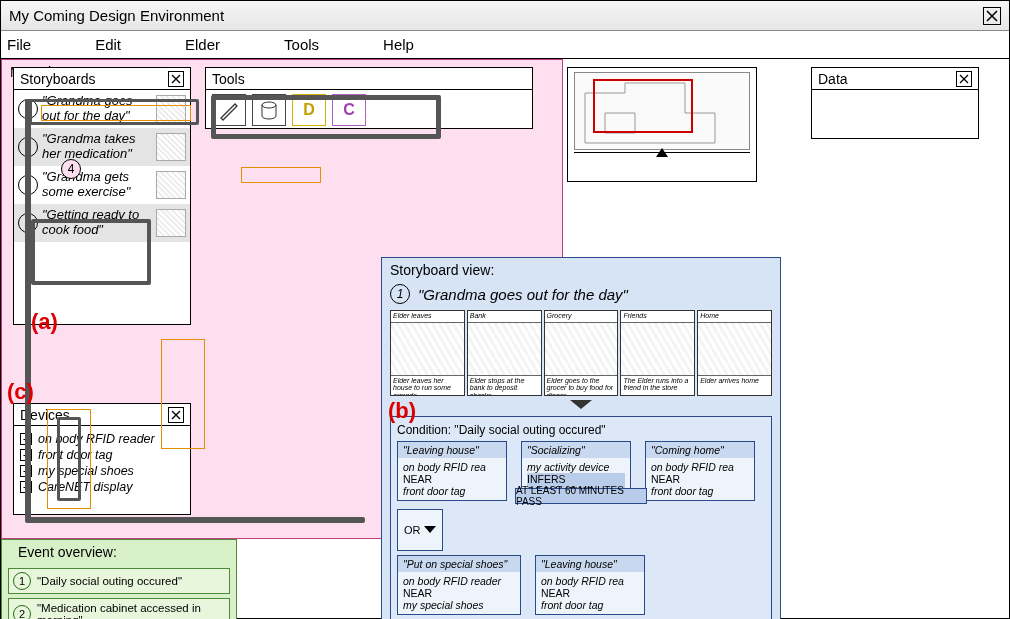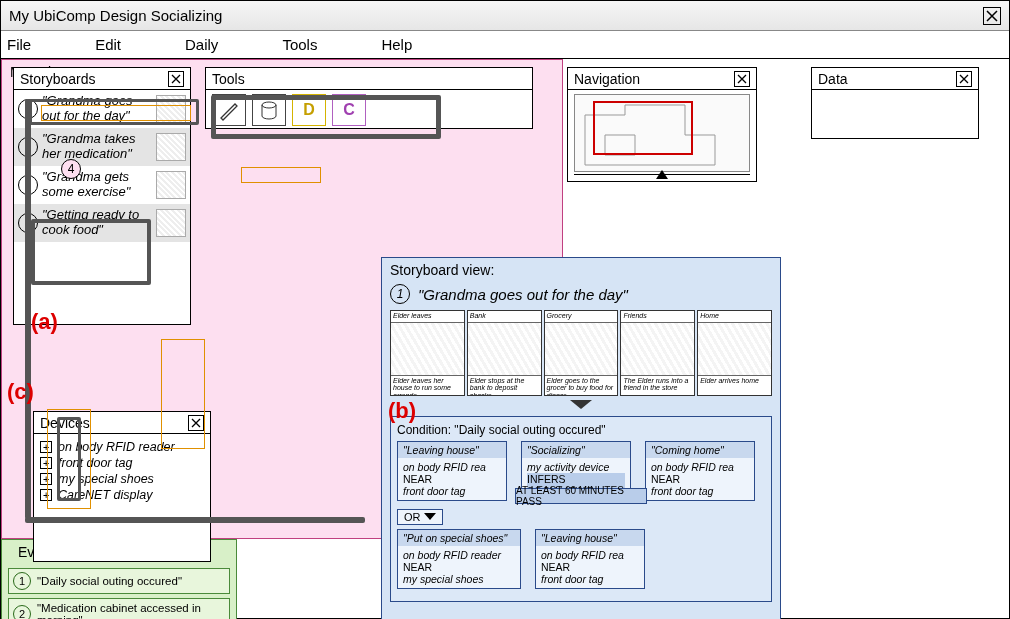"My UbiComp Design Socializing" span { text: UbiComp Design Socializing -> Coming Design Environment }
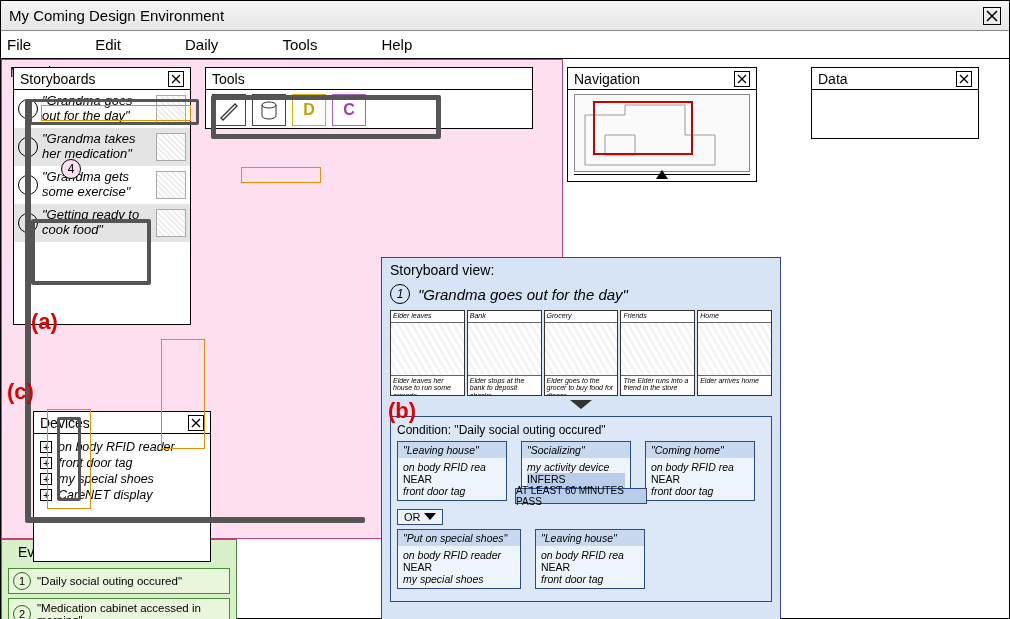"Daily" span { text: Daily -> Elder }
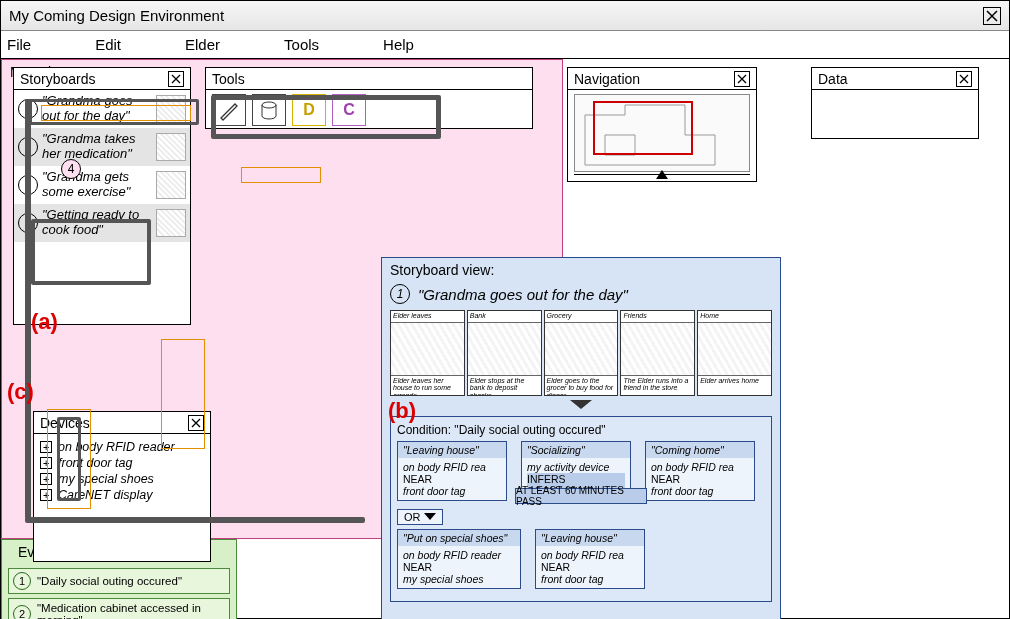"Navigation" div.panel-header { html: <div> <span>Navigation</span> <span></span> <span> <svg> <path></path> </svg> </span> </div> -> none }
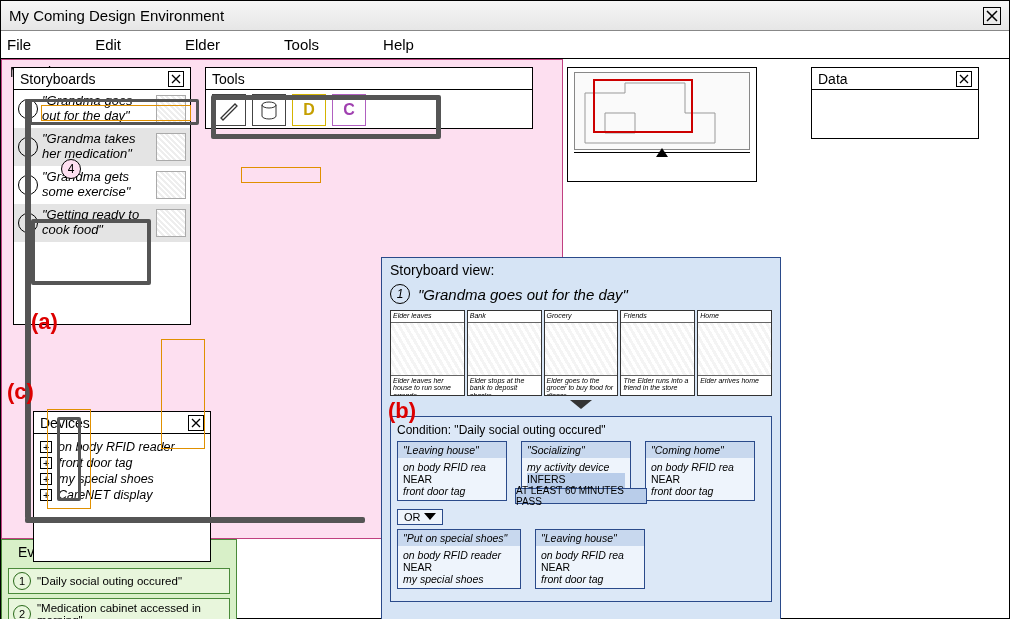"Devices" .devices { height: 151px -> 112px; margin-left: 20px -> none; top: 352px -> 344px }
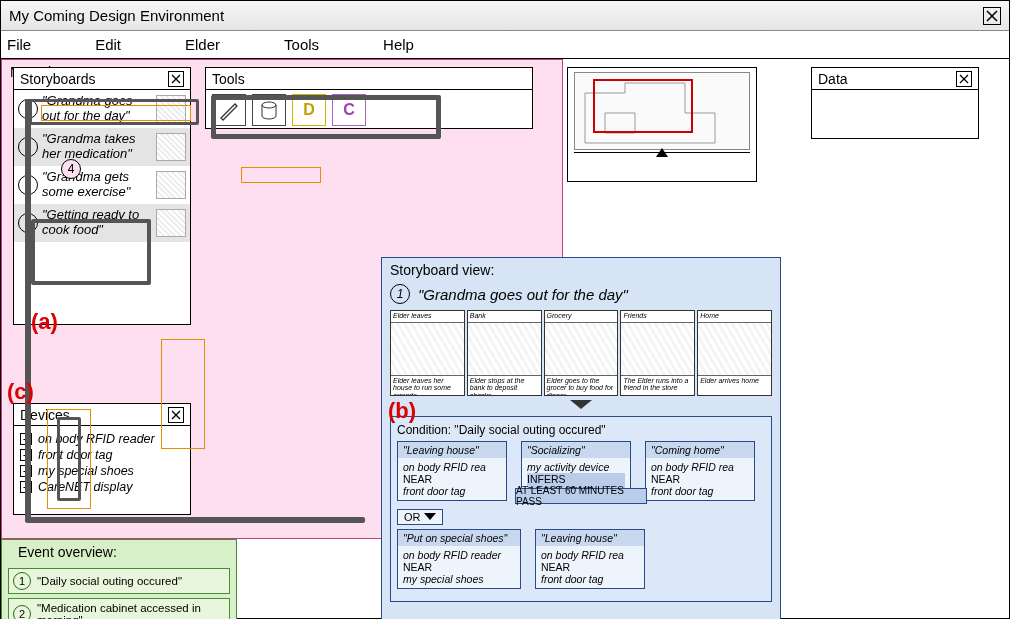"OR" .or-lbl { padding: 1px 6px -> 14px 6px }
